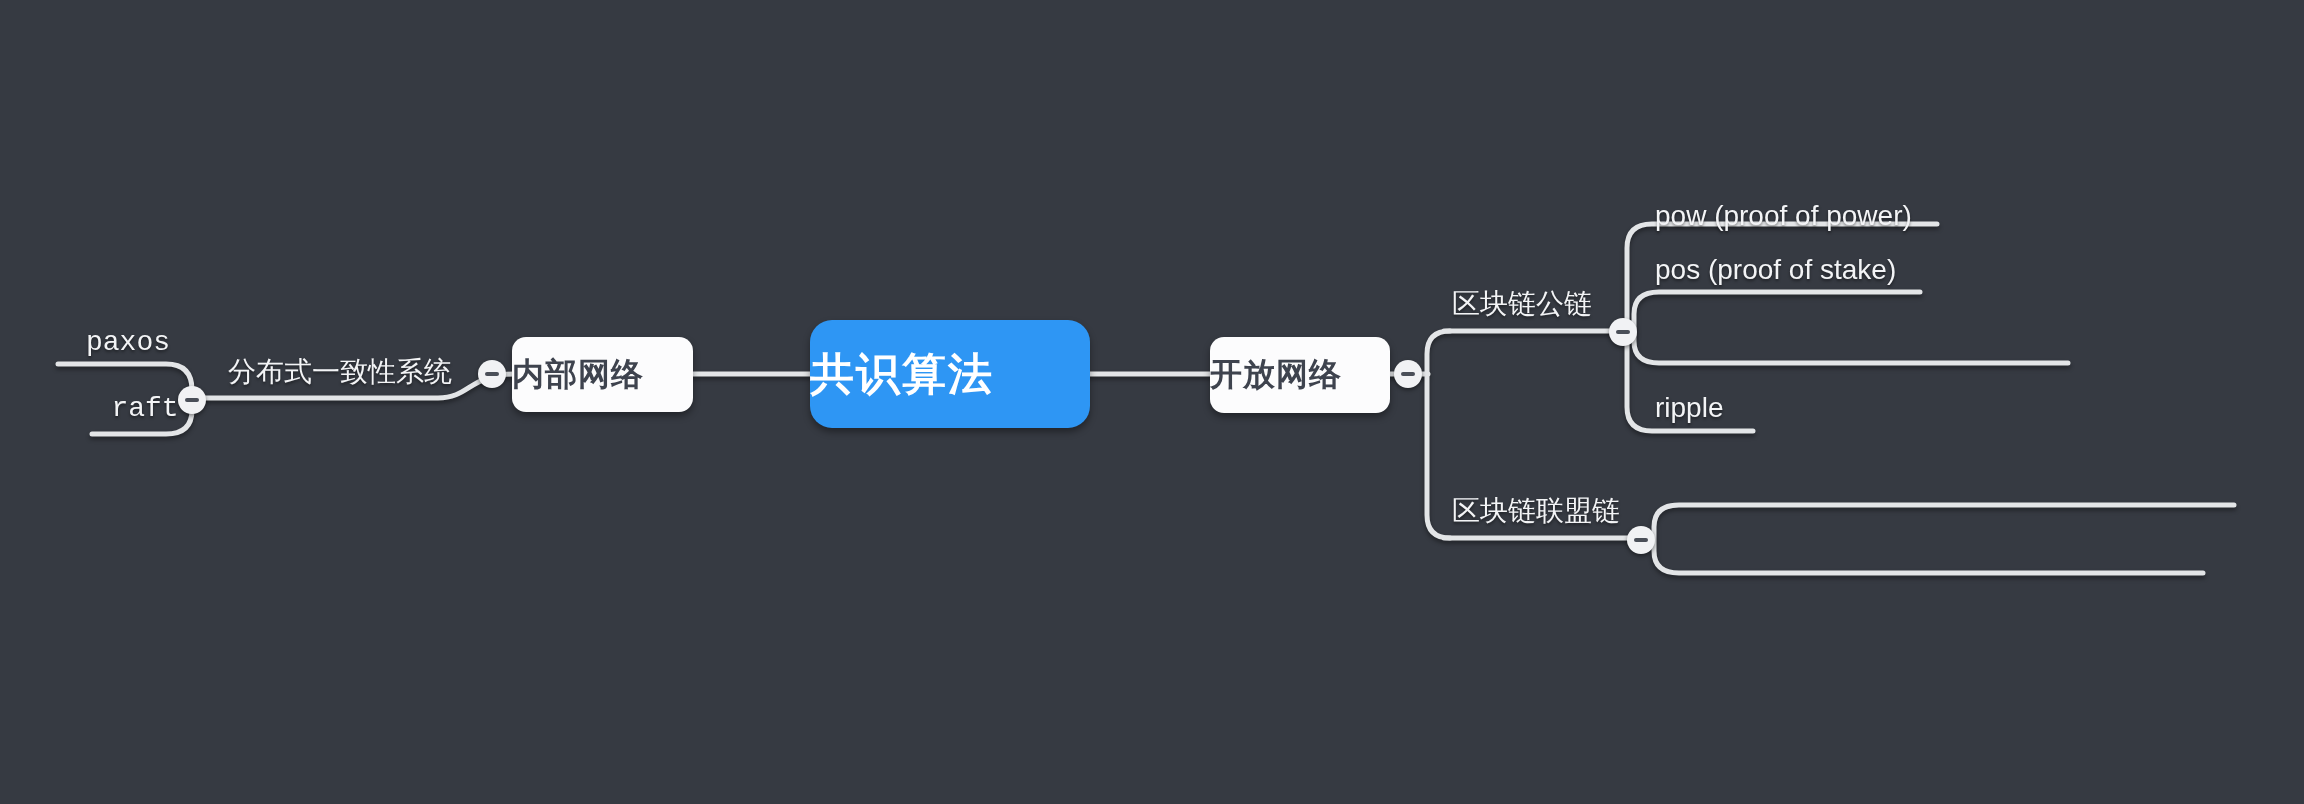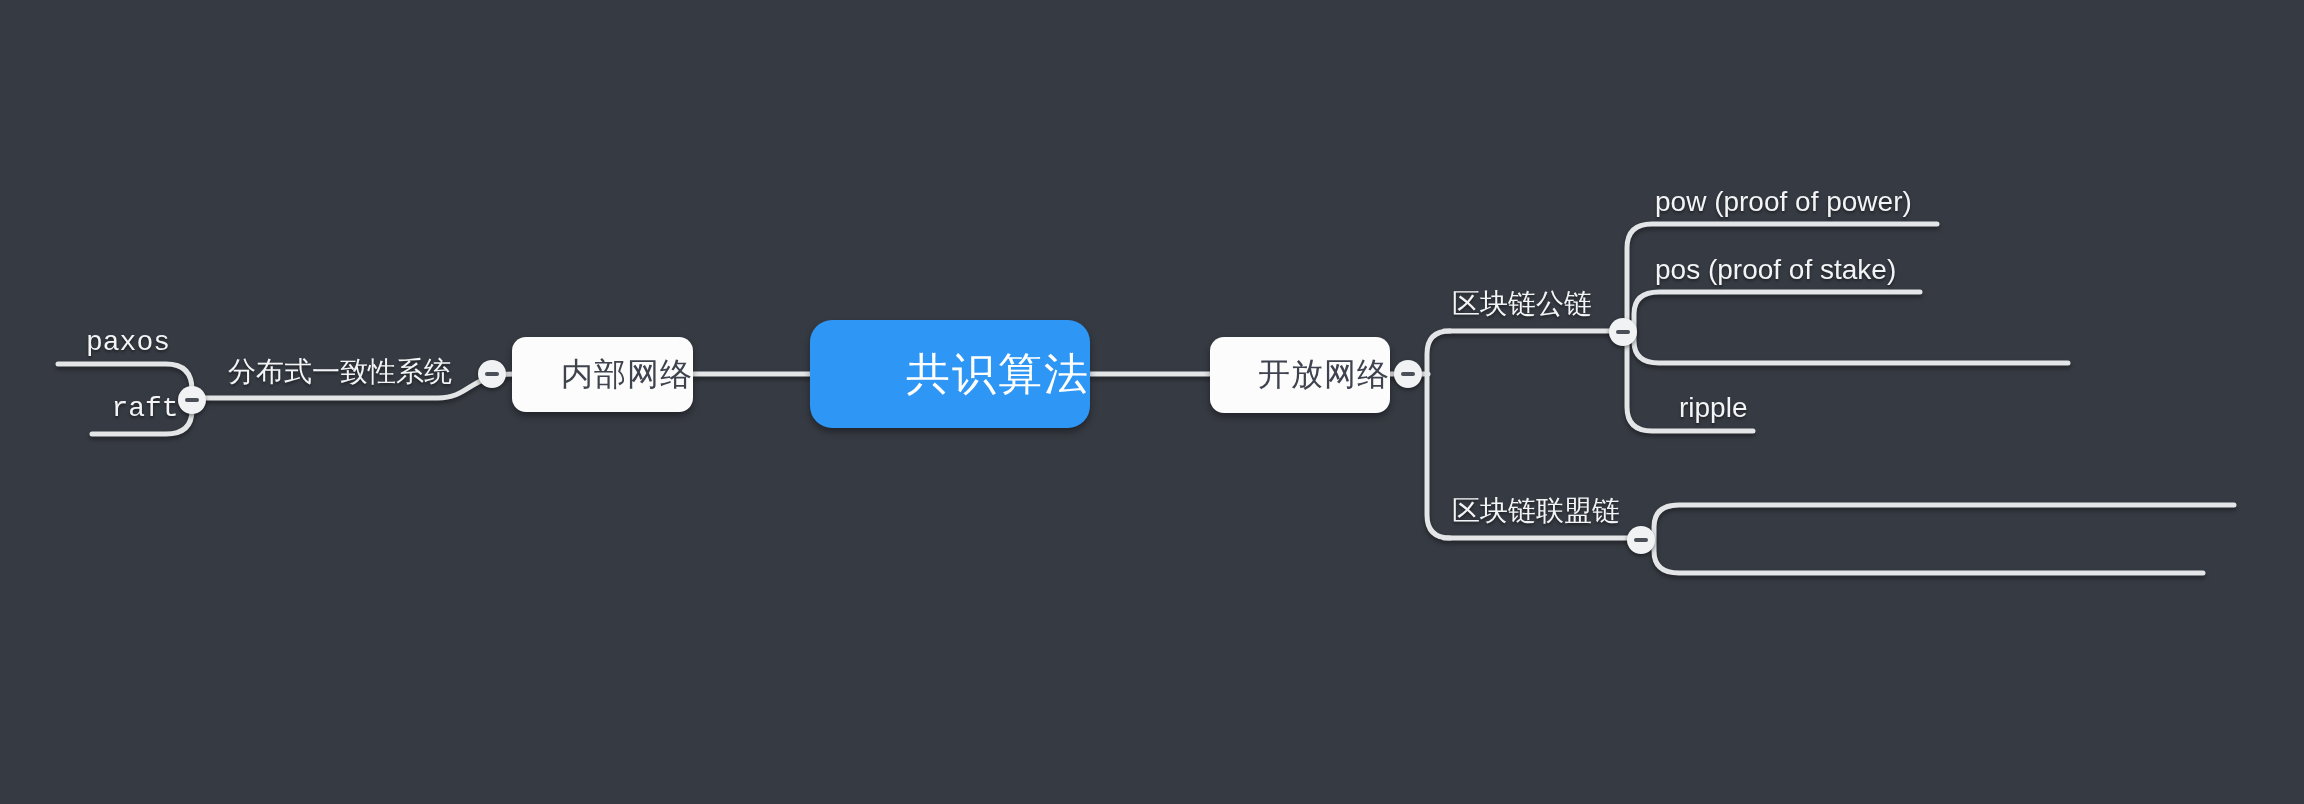"pow (proof of power)" div.label { top: 202px -> 216px }
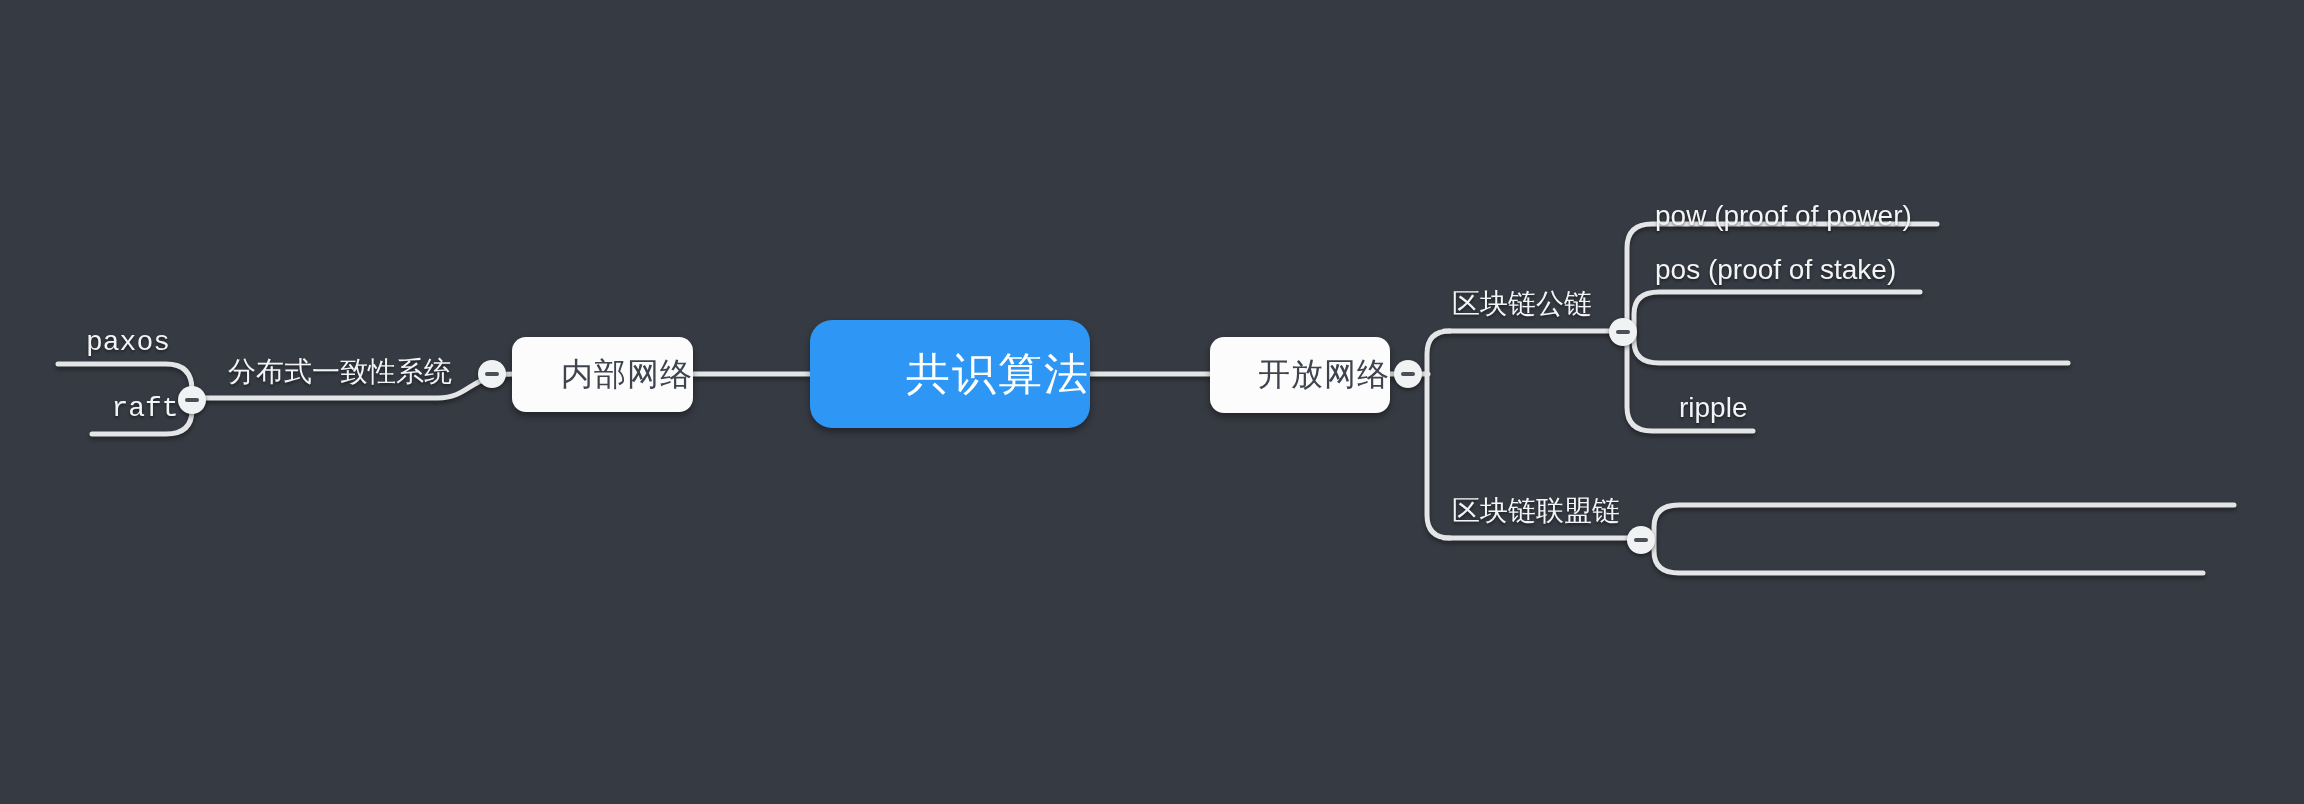"内部网络" .topic-box { font-weight: none -> bold; justify-content: flex-end -> flex-start }
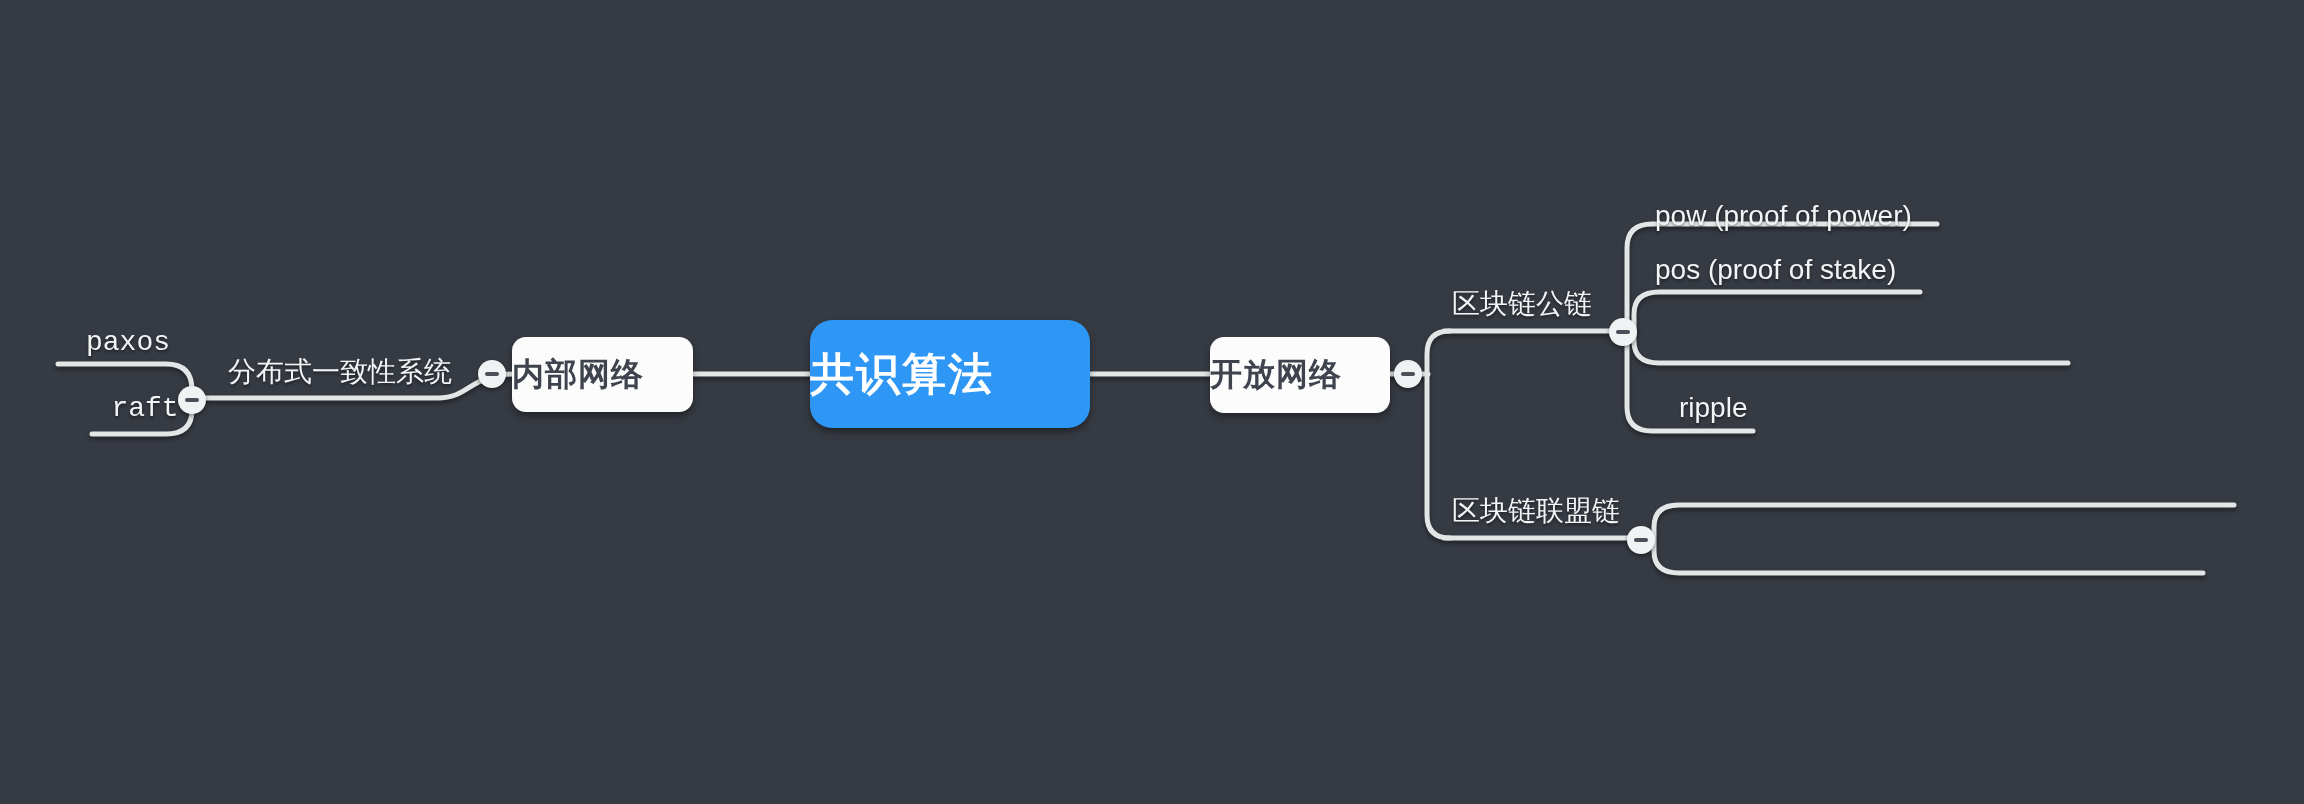"ripple" div.label { margin-left: 24px -> none }
